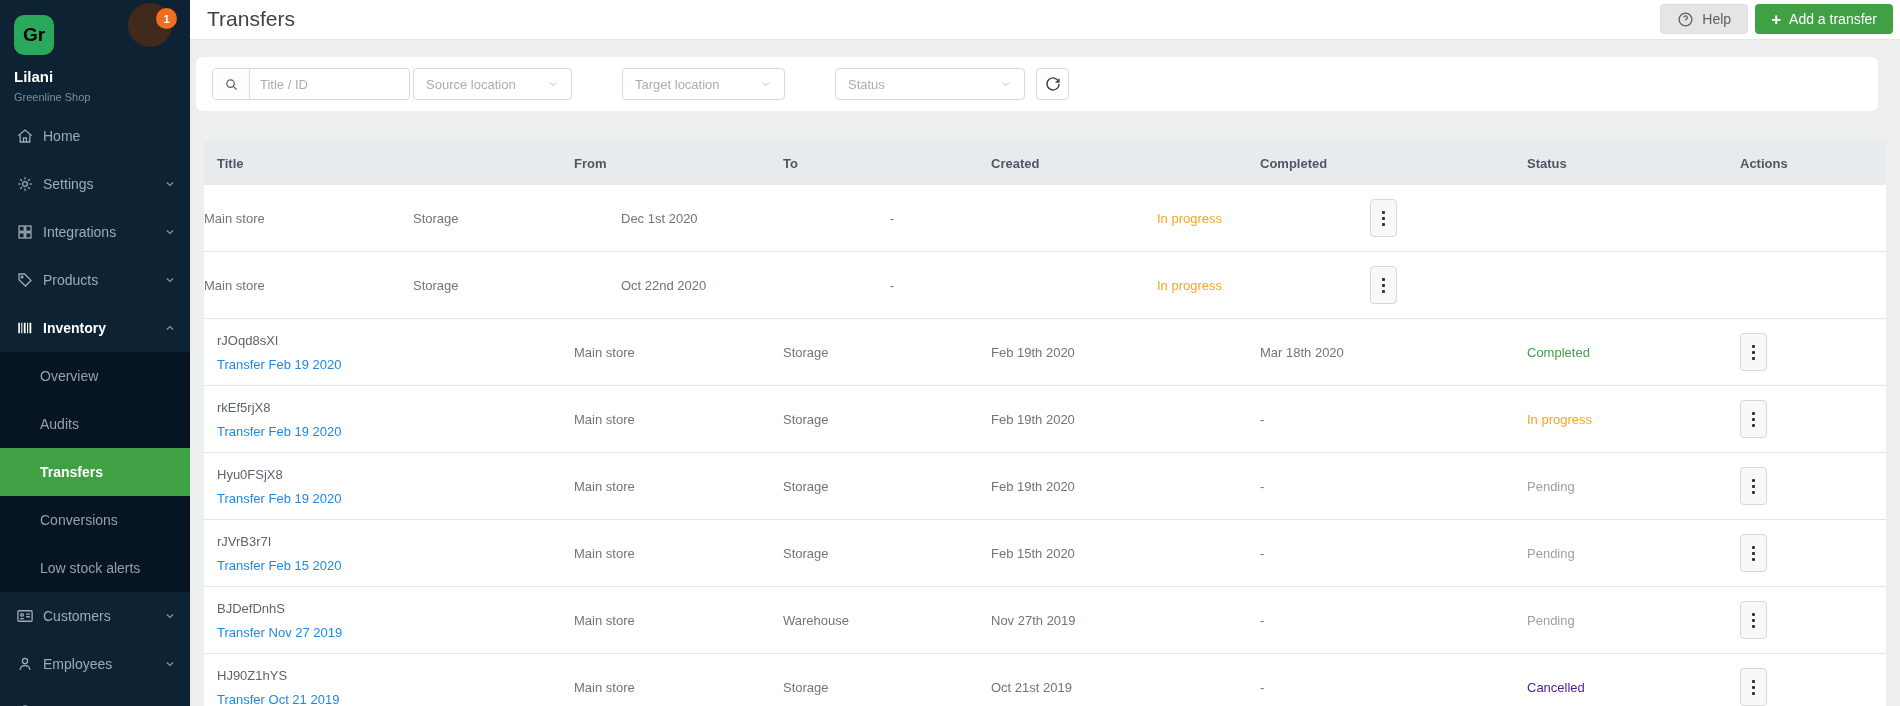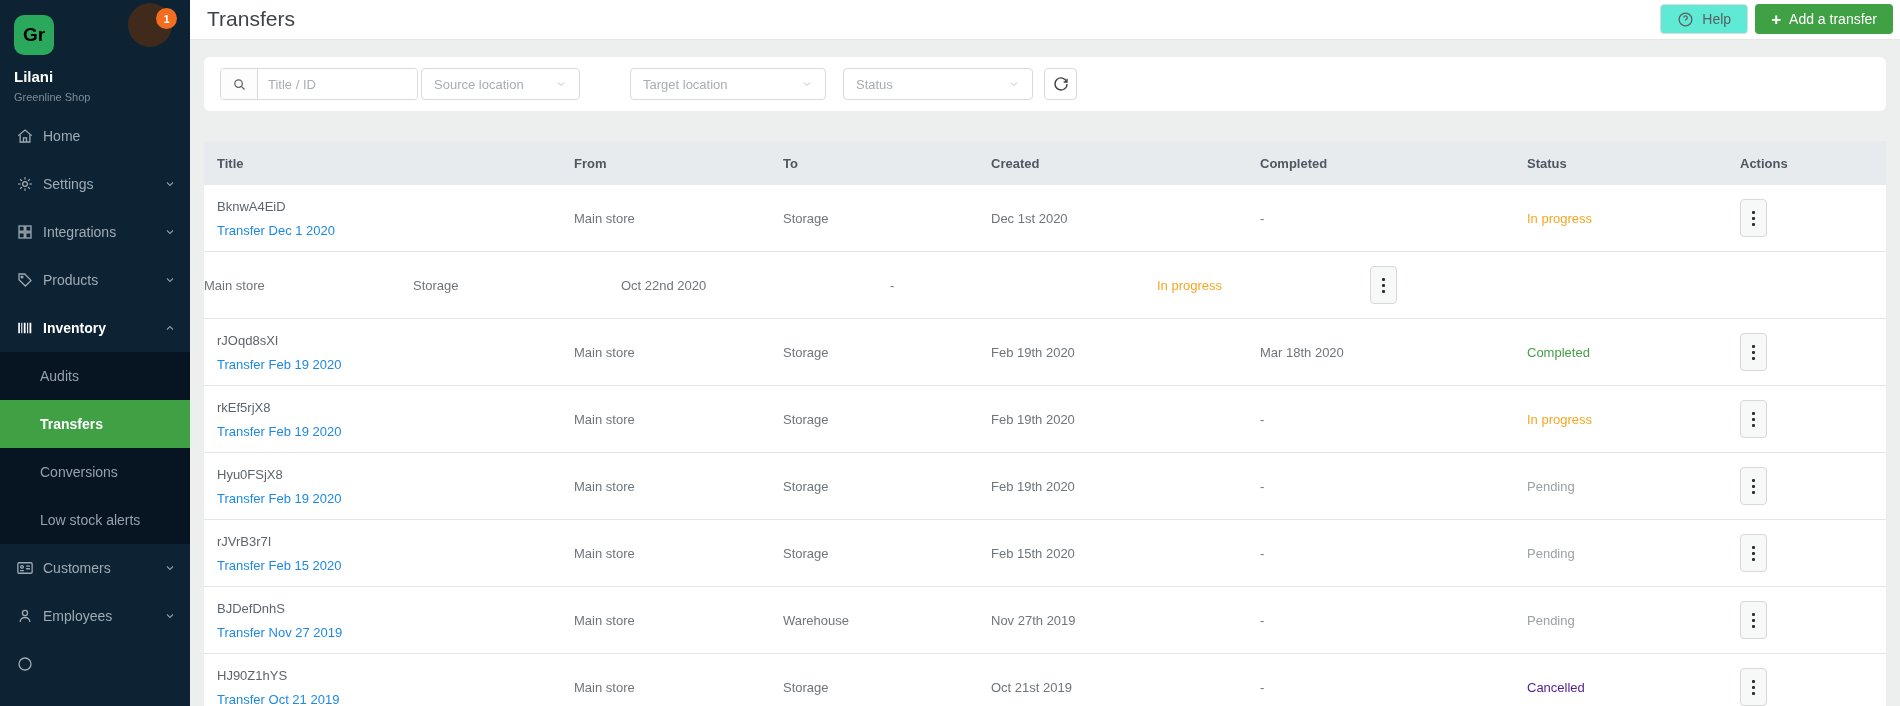"Help" .btn-help { background: #5eead4 -> #e5e5e5 }
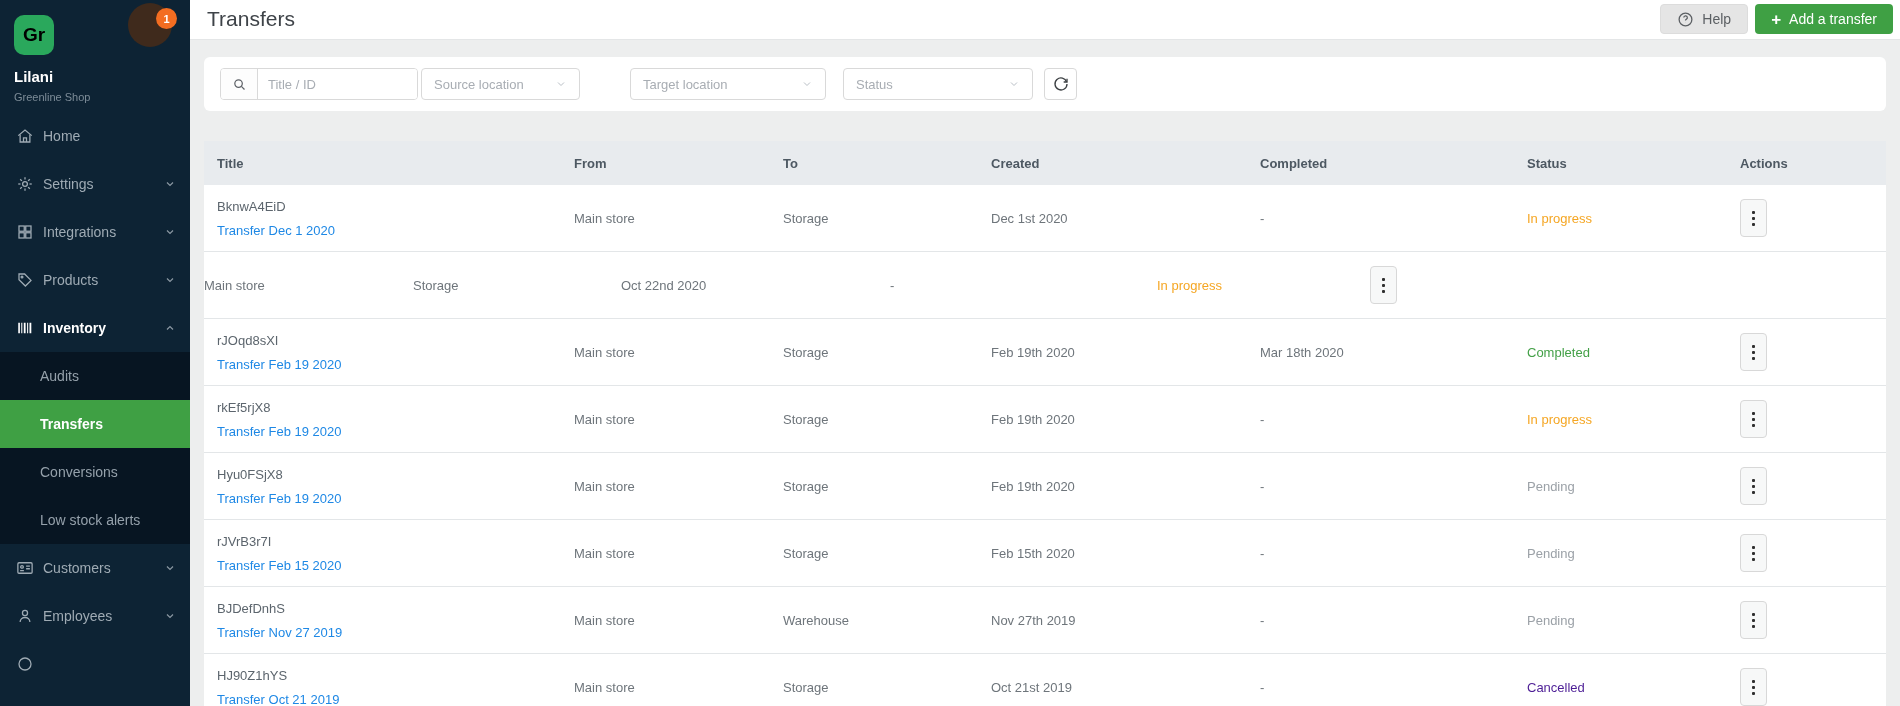"Title / ID" .filter-panel { left: 204px -> 196px }
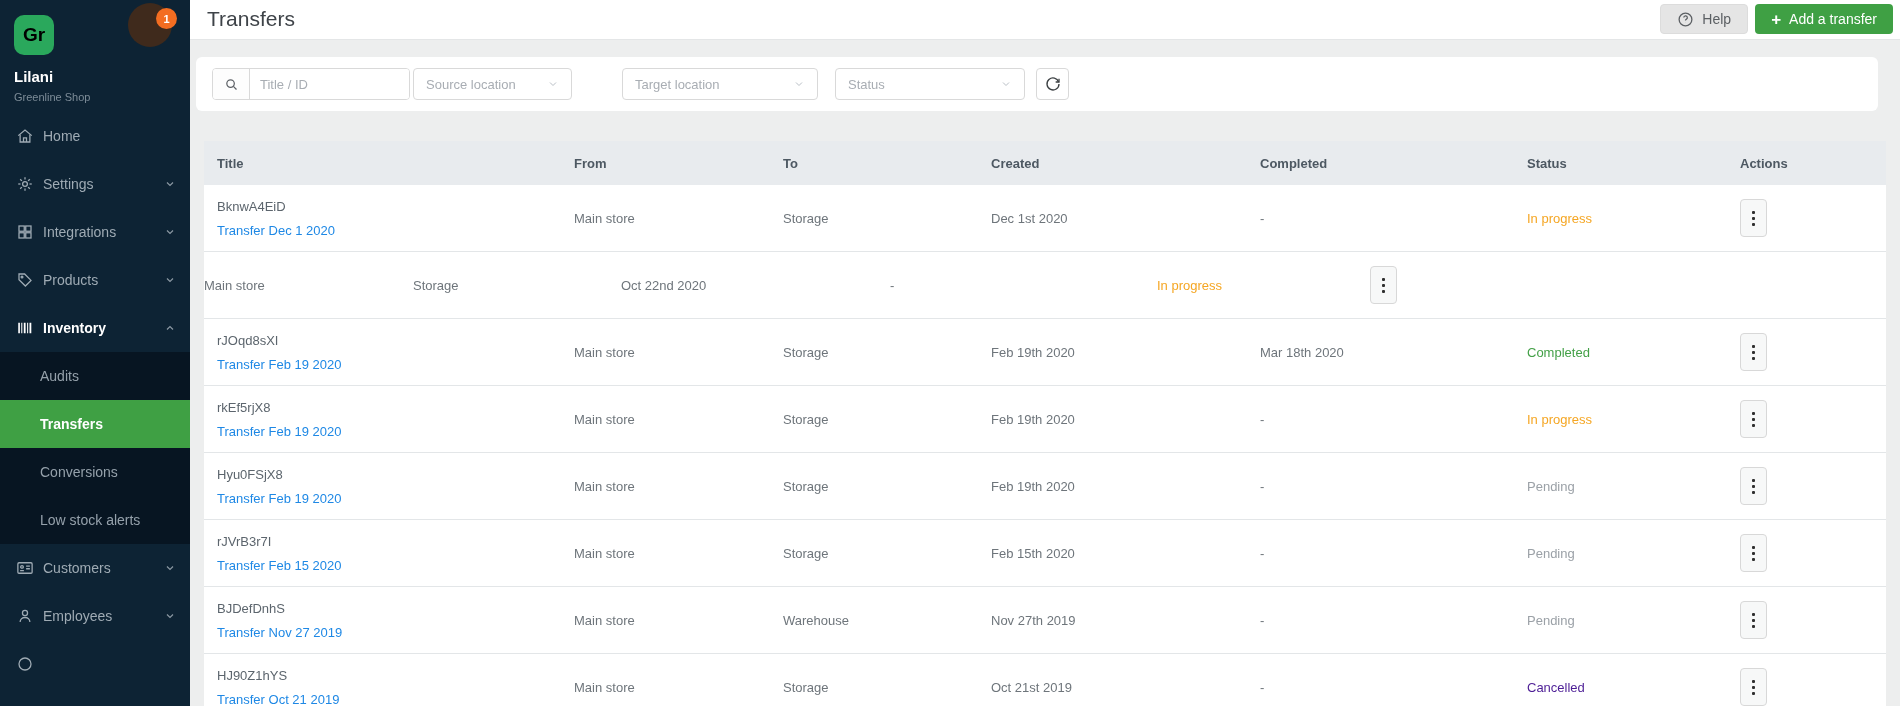"Target location" .sel-target { width: 196px -> 163px }
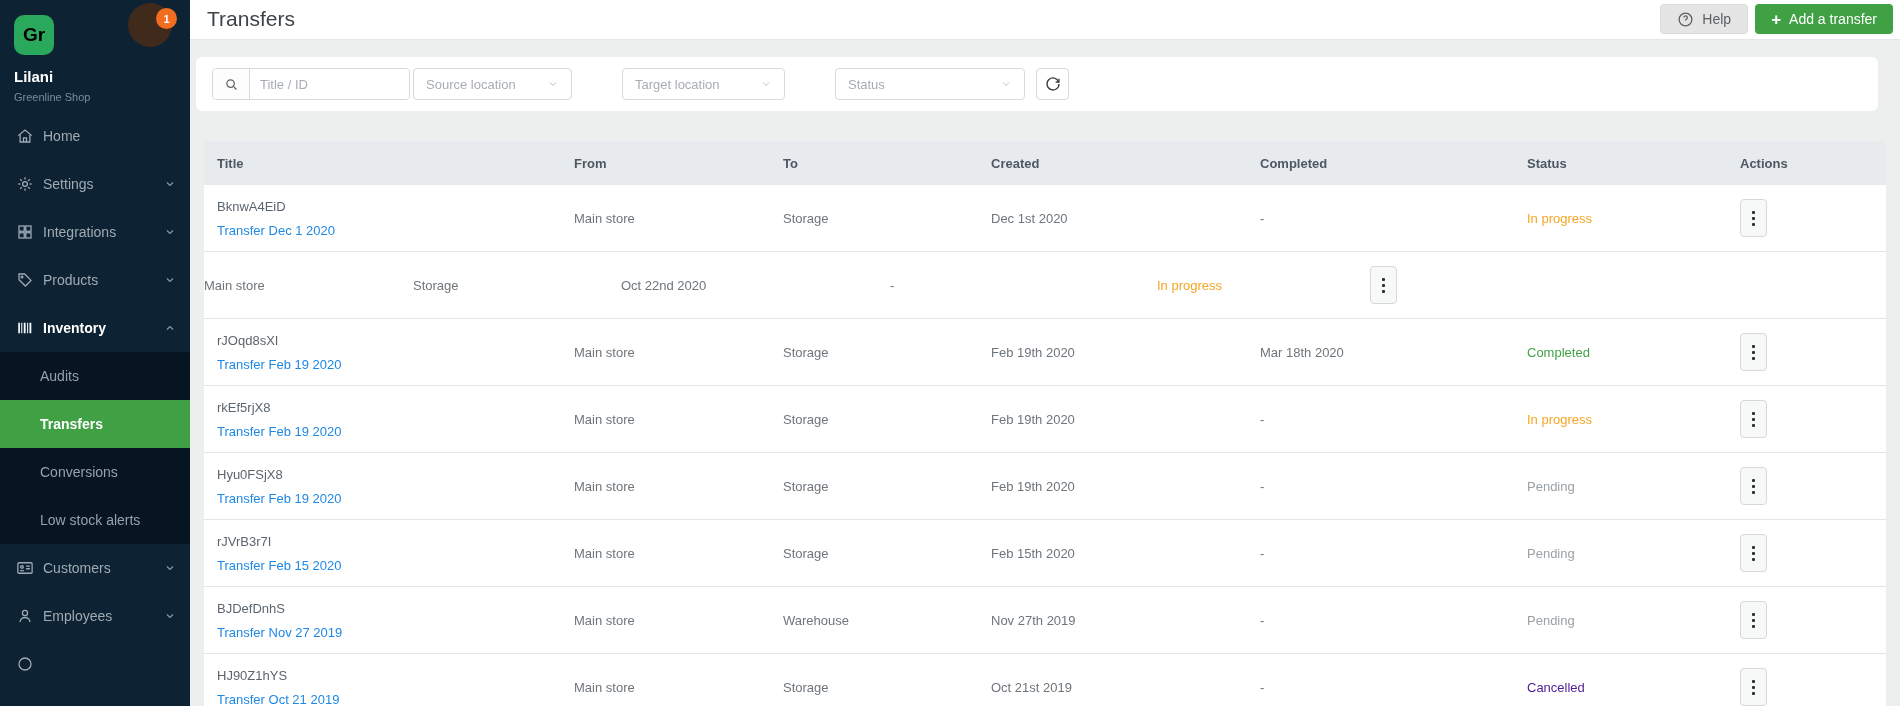"BknwA4EiD" div.td { html: <div> <div>BknwA4EiD</div> <a>Transfer Dec 1 2020</a> </div> -> none }
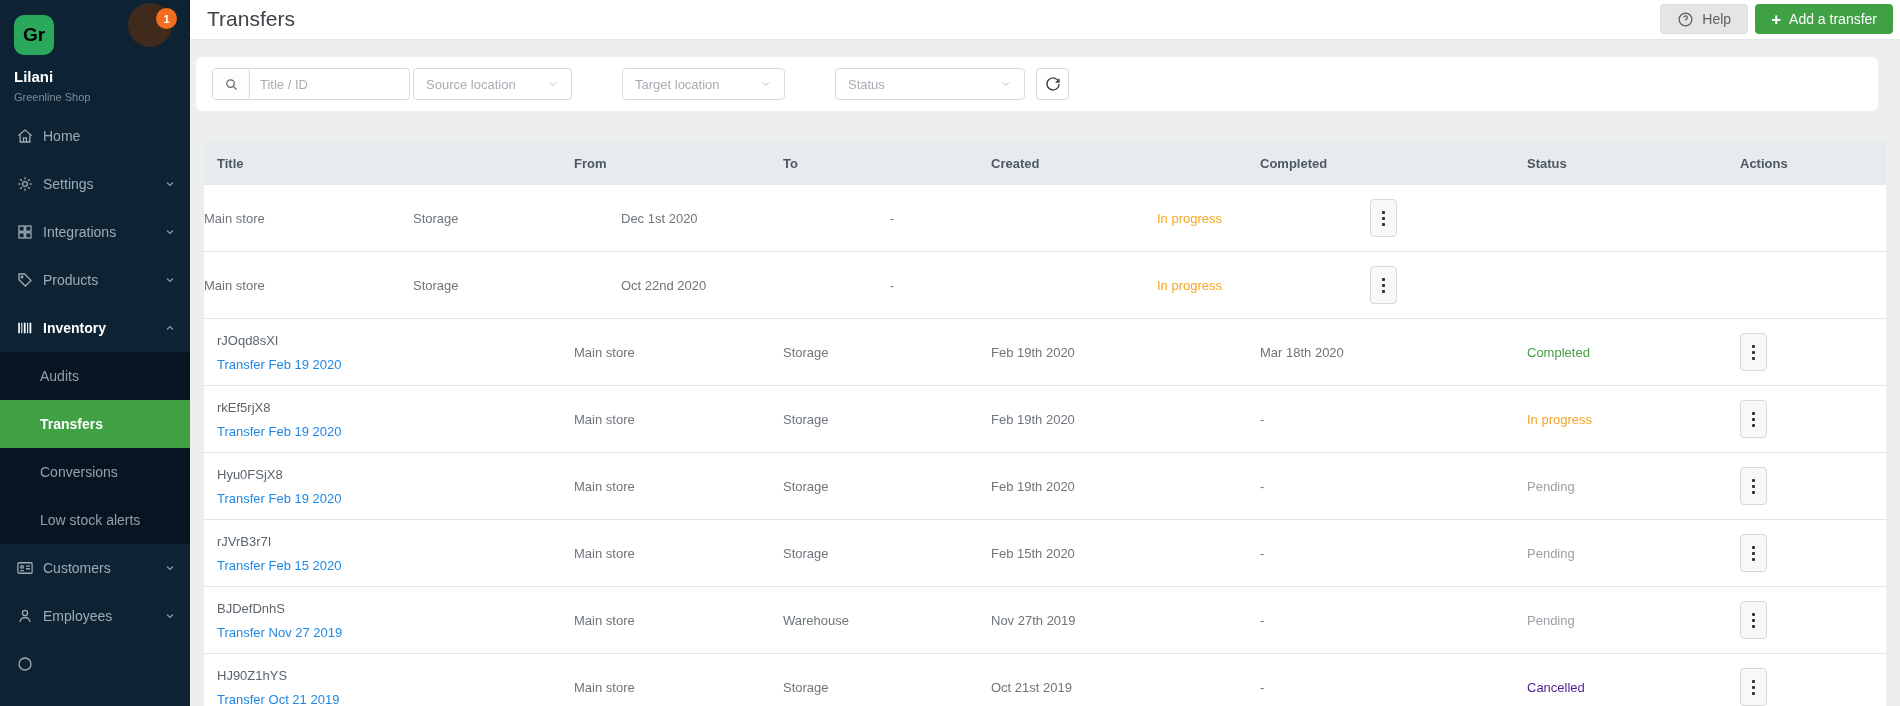"Overview" div.subitem { html: none -> <div> <span>Overview</span> </div> }
